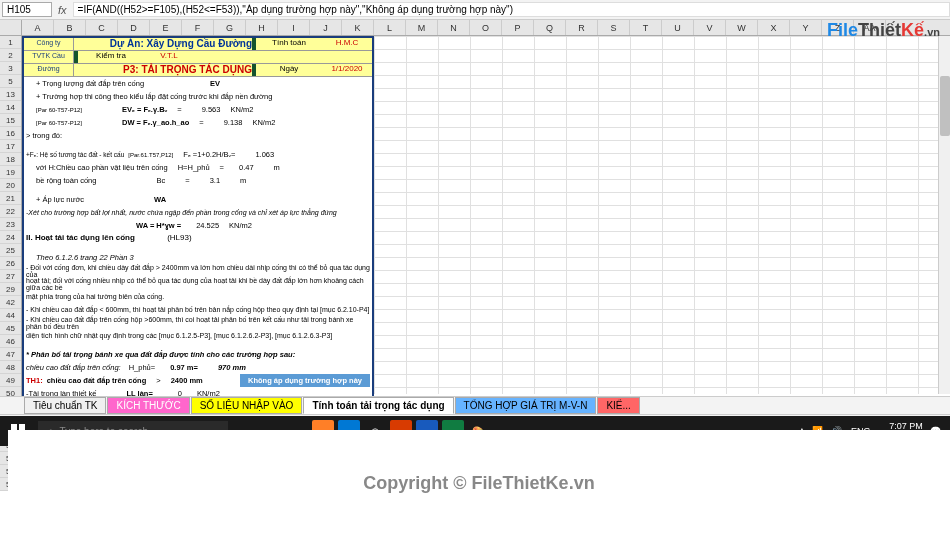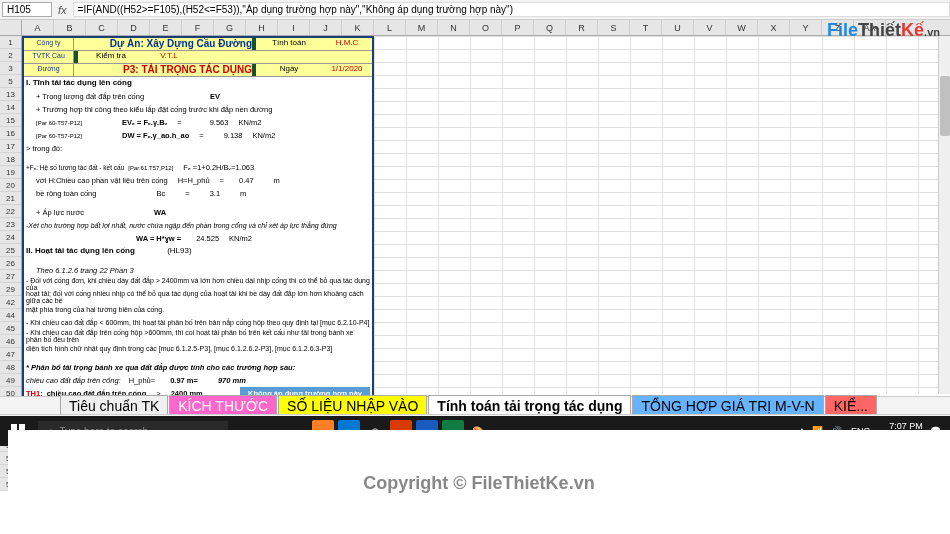"I. Tĩnh tải tác dụng" div.section-header { html: <div>I. Tĩnh tải tác dụng lên cống</div> -> none }
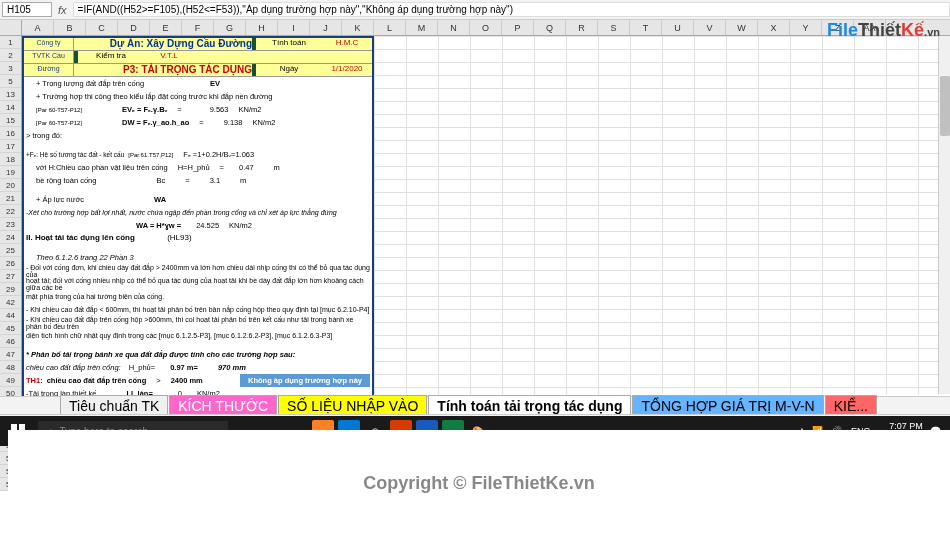"9.563" span { margin-left: 28px -> 20px }
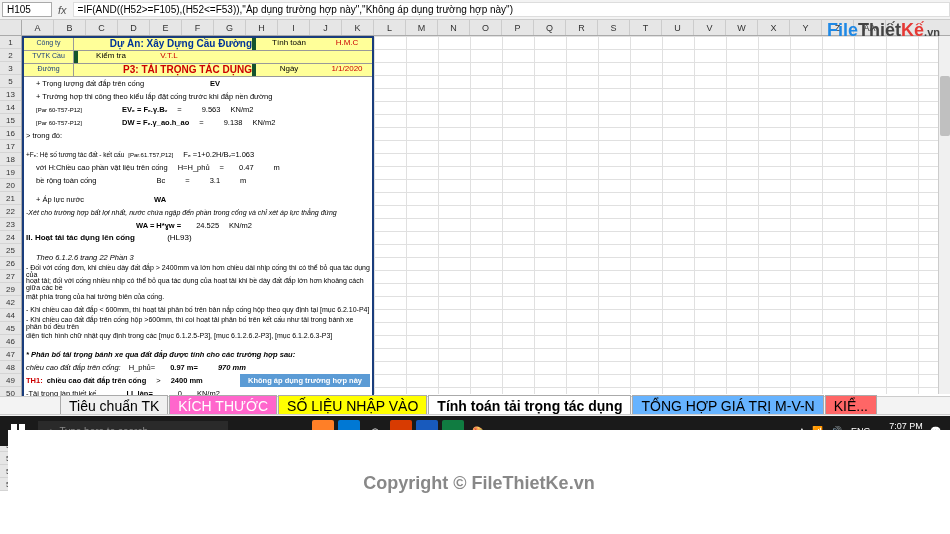"1.063" span { margin-left: none -> 20px }
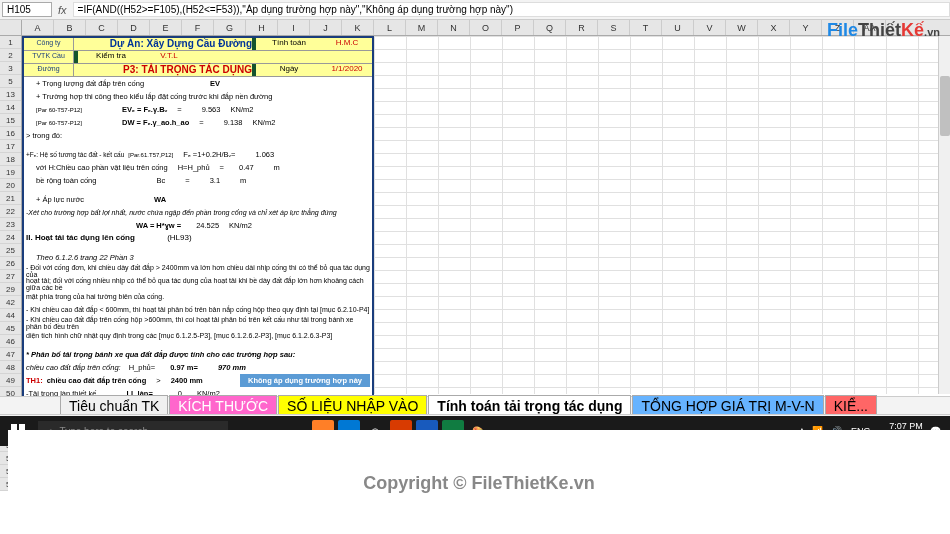"Tiêu chuẩn TK" .sheet-tabs { font-size: 14px -> 10px; padding-left: 60px -> 24px }
